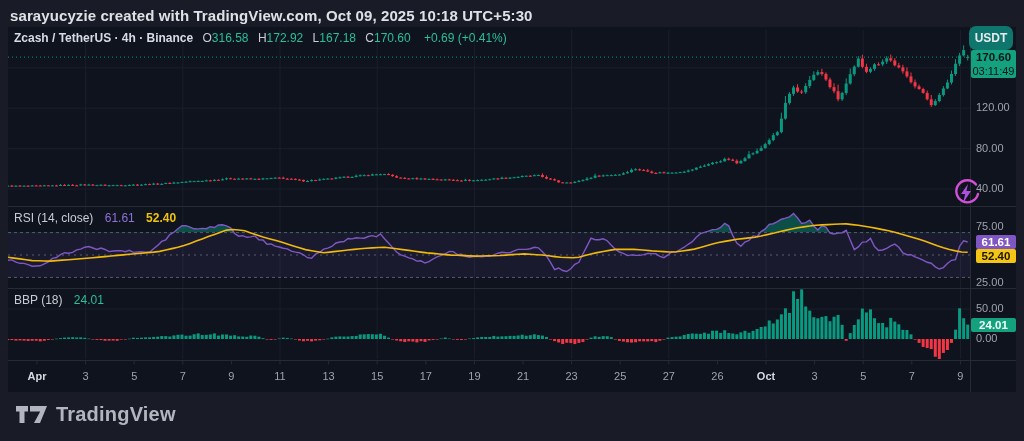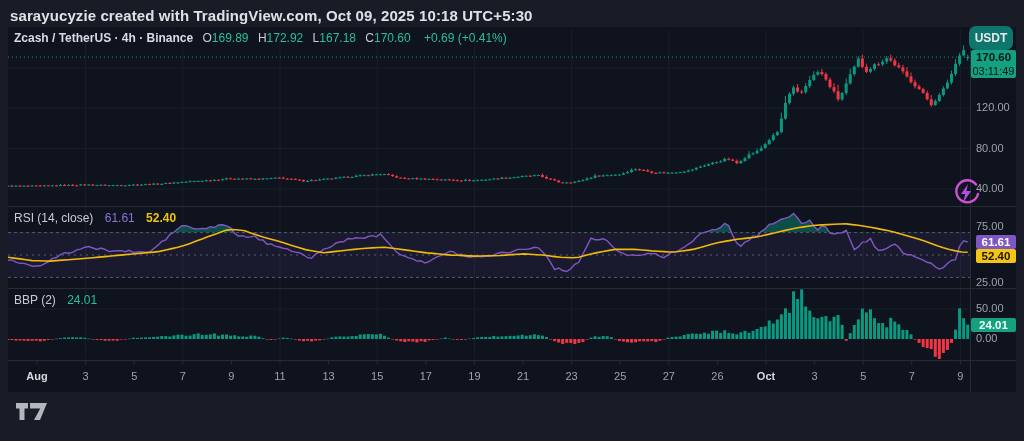"169.89" span.up { text: 169.89 -> 316.58 }
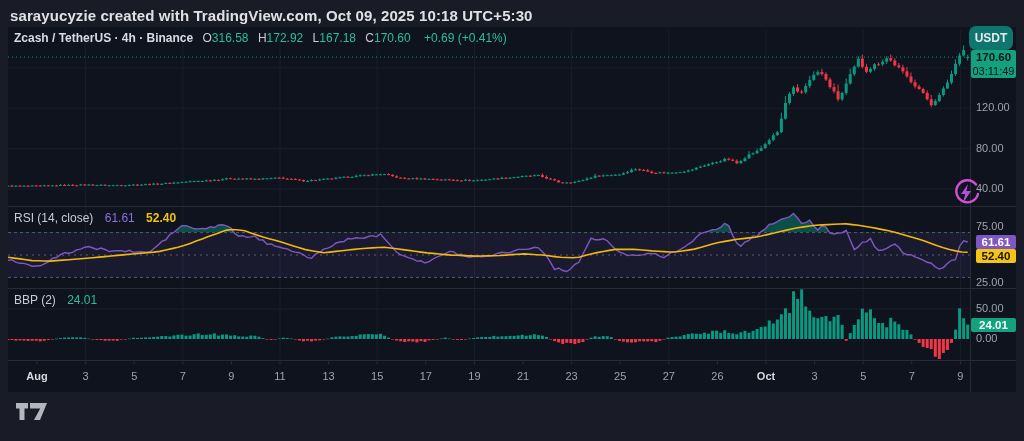"BBP (2)" span { text: 2 -> 18 }
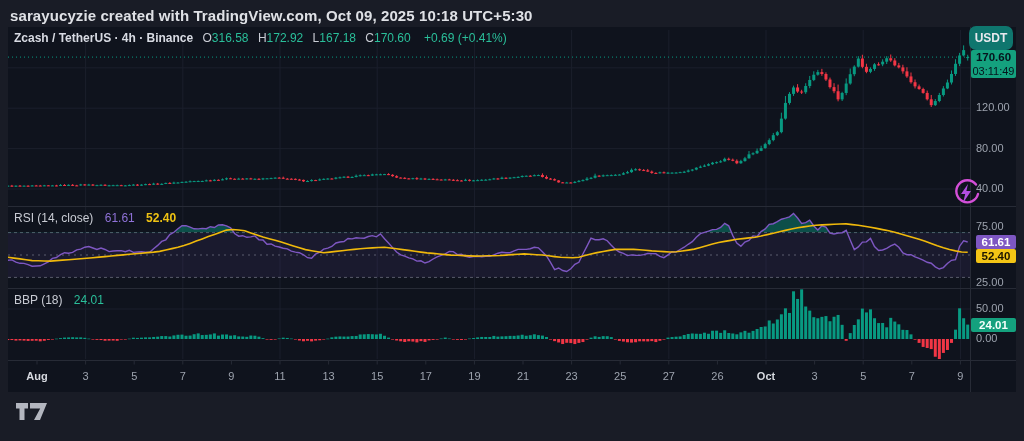"Aug" div.t-tick { text: Aug -> Apr }
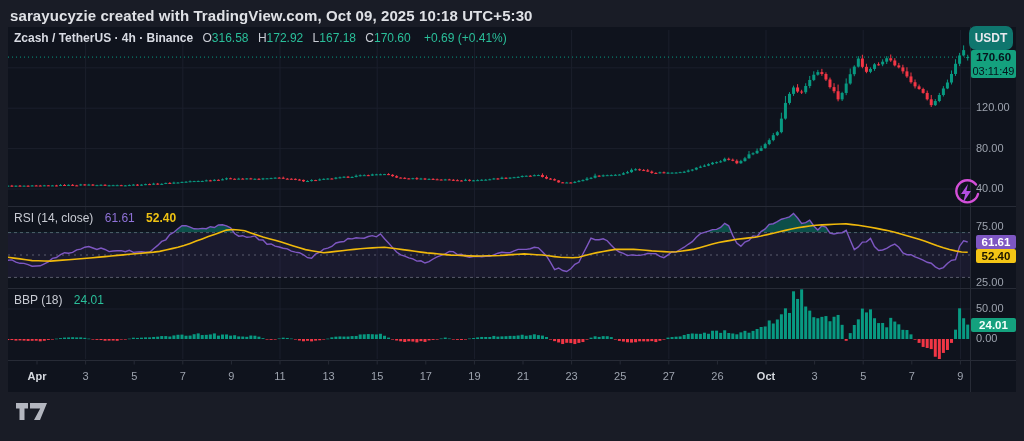"TradingView" span.word { html: none -> <span>TradingView</span> }
